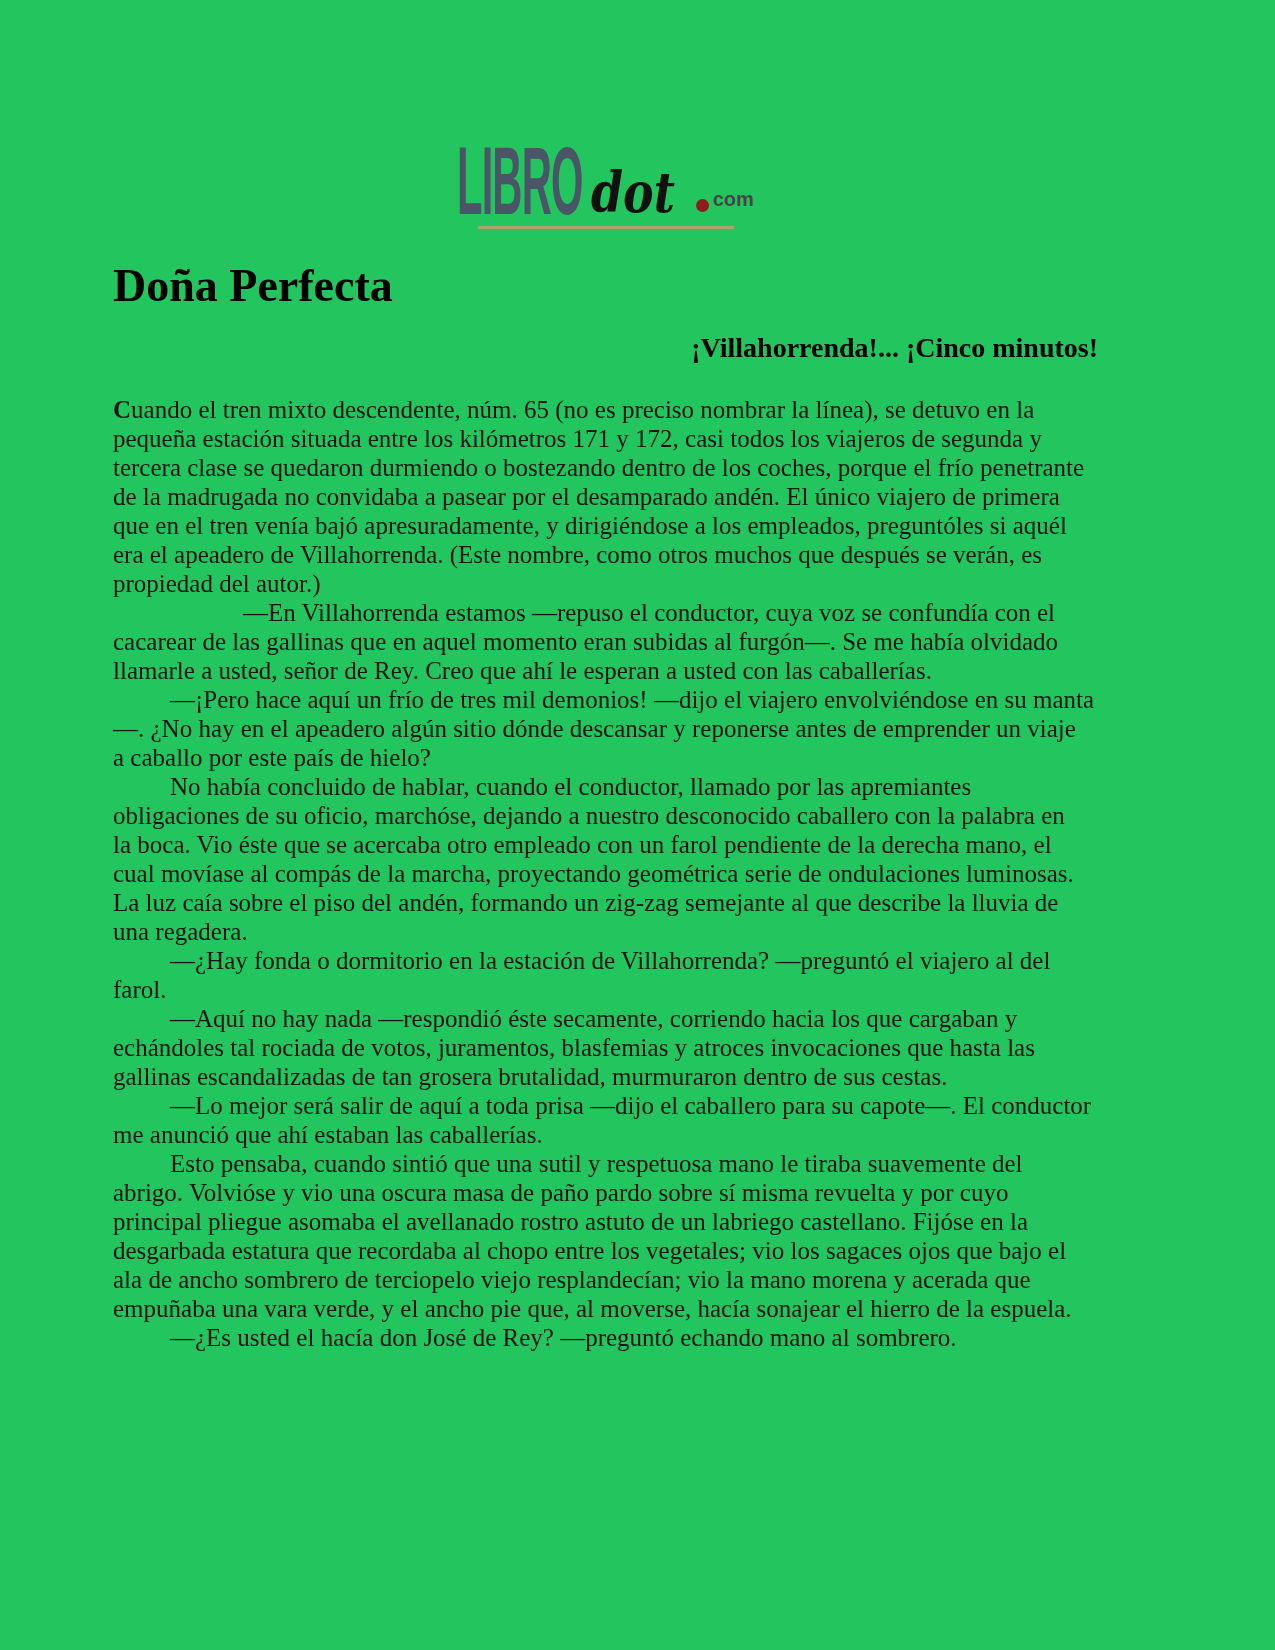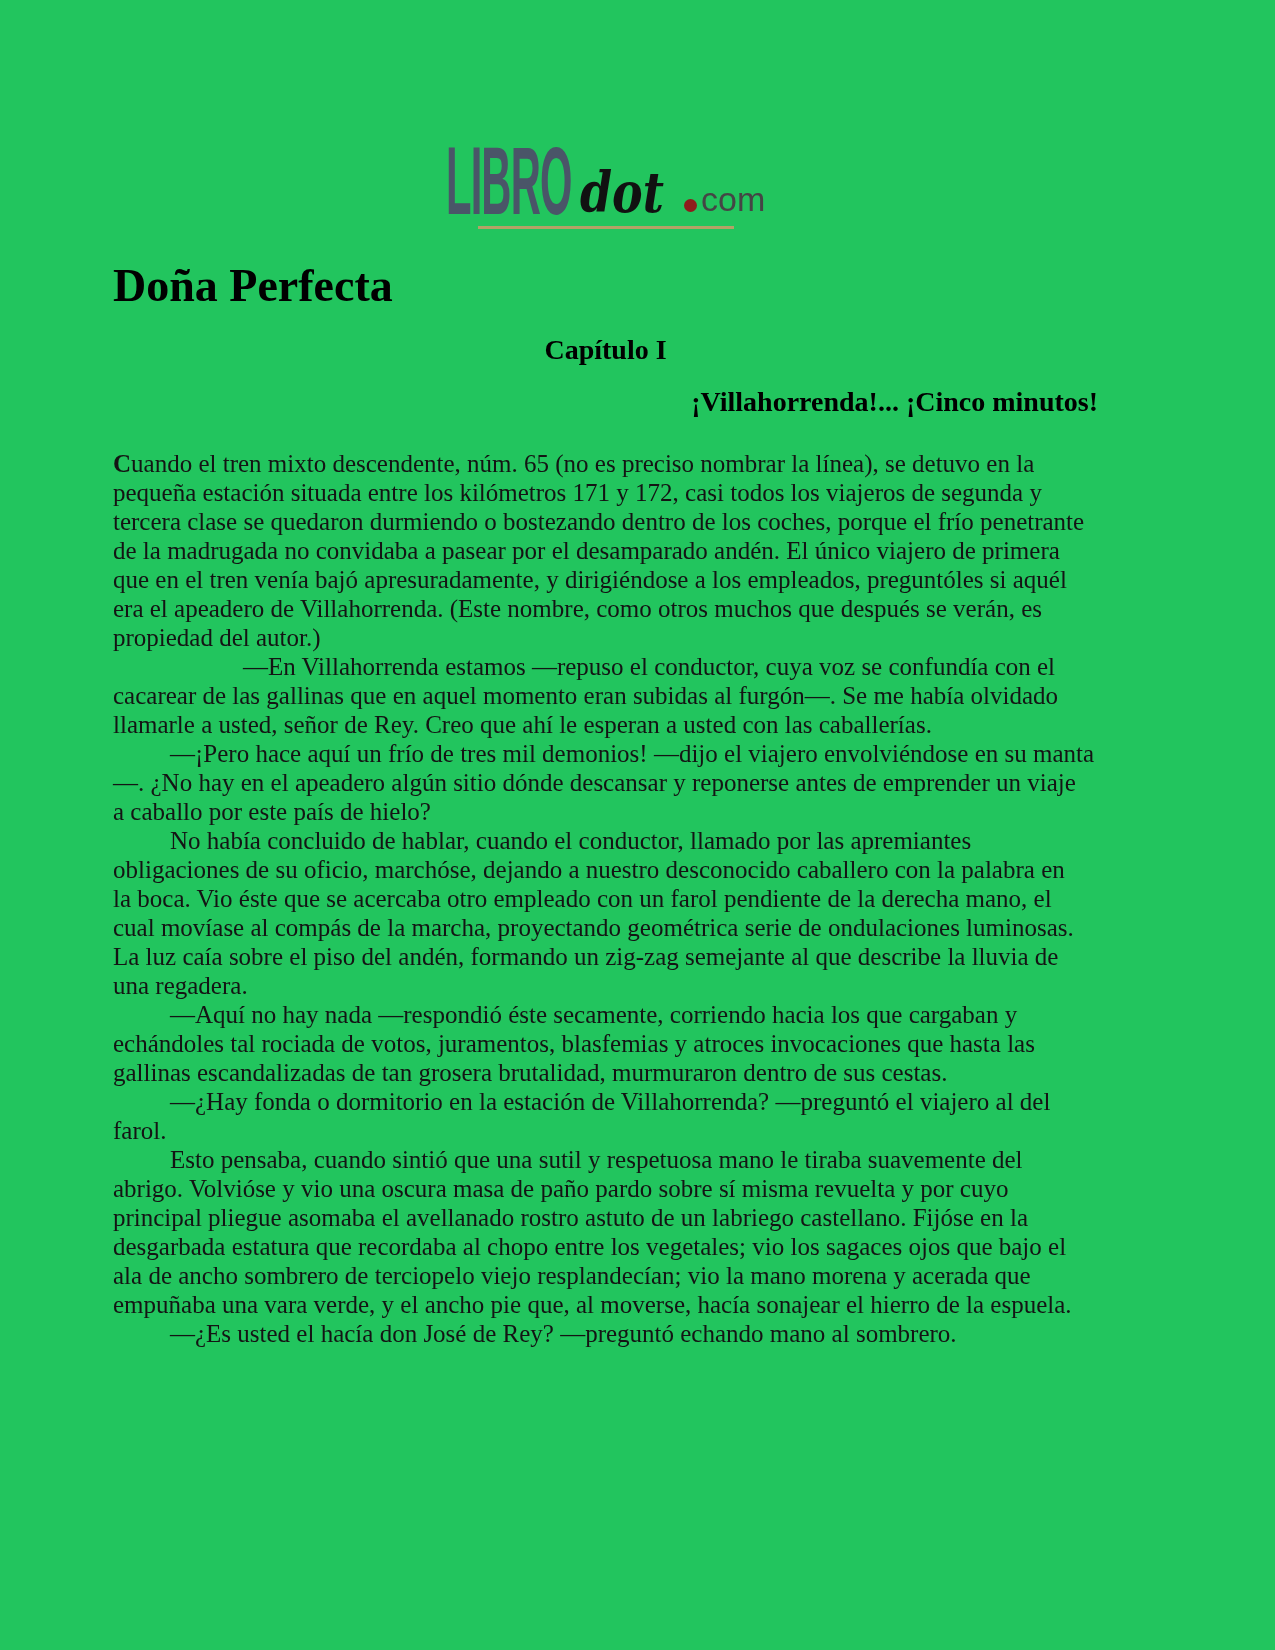"com" .logo-com { font-size: 34px -> 20px; font-weight: normal -> bold }
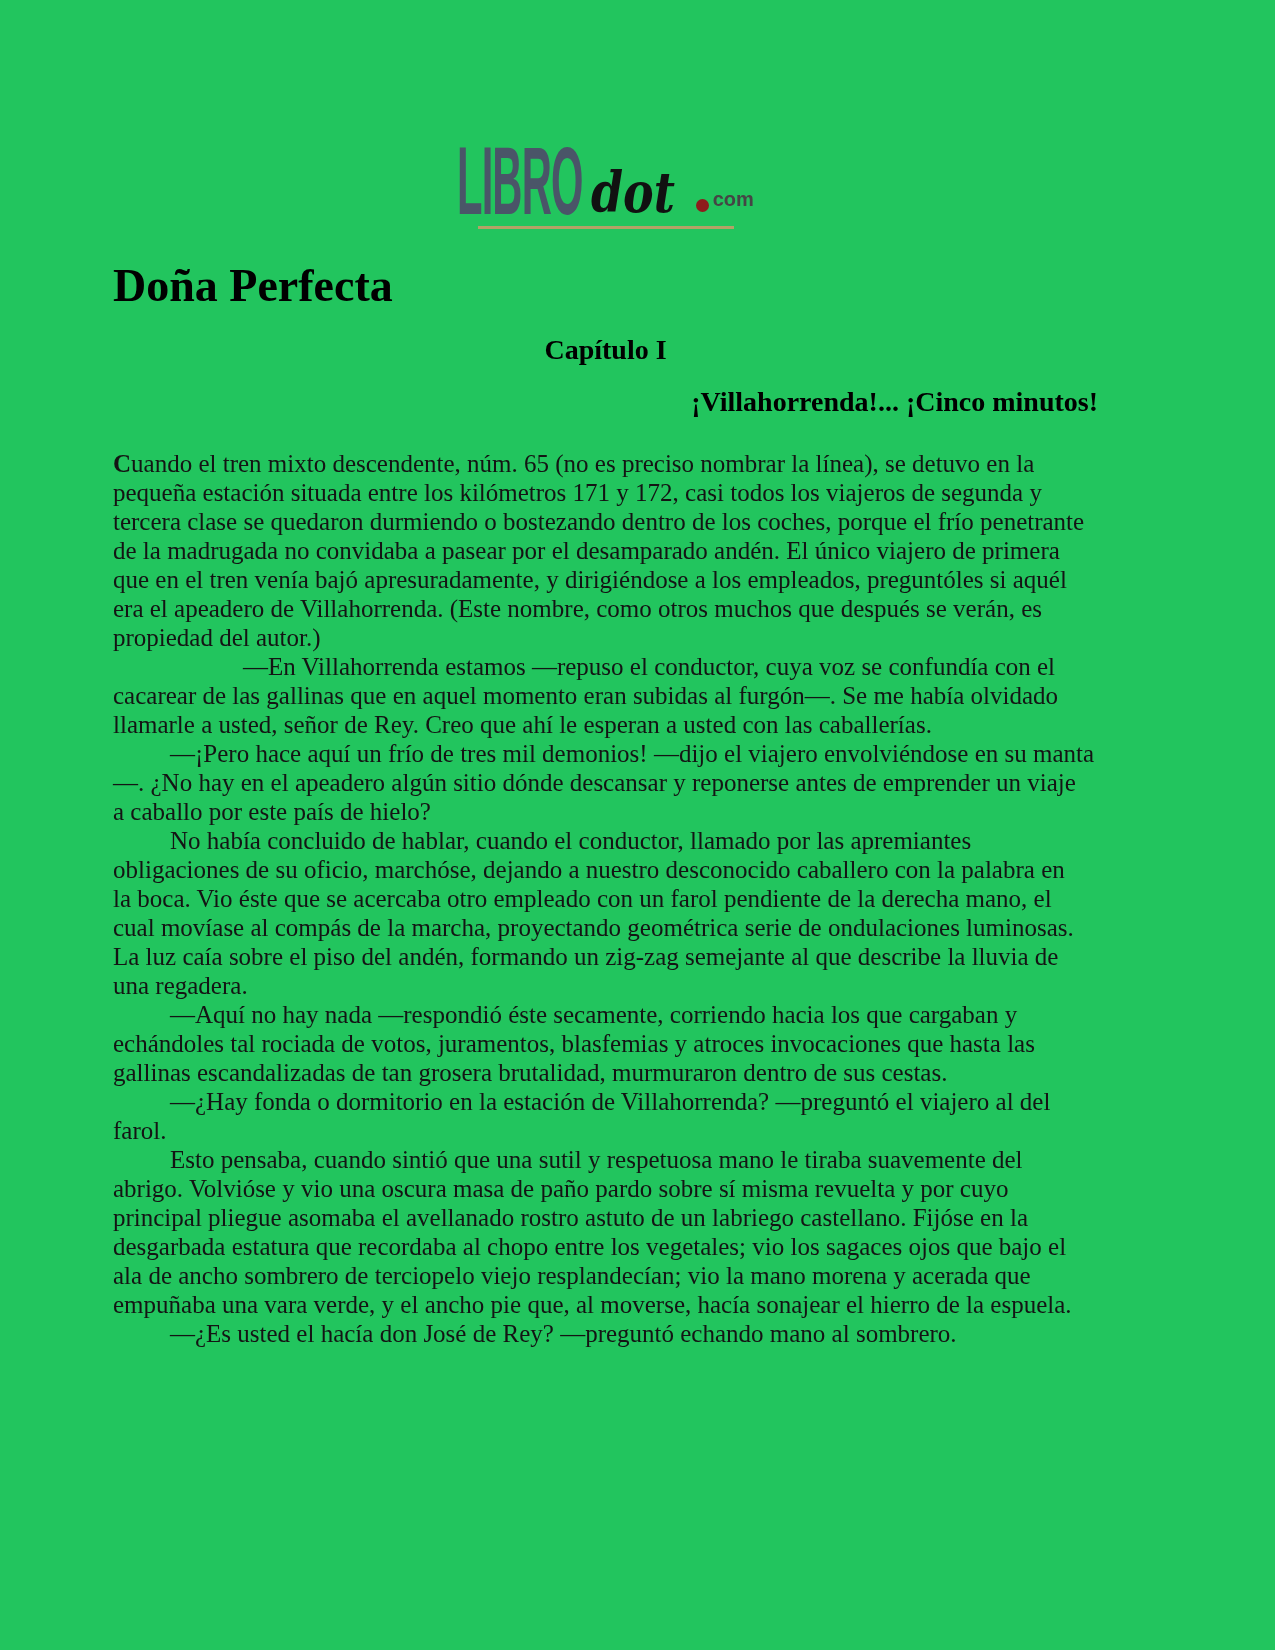"Capítulo I" h2.chapter { html: <h2>Capítulo I</h2> -> none }
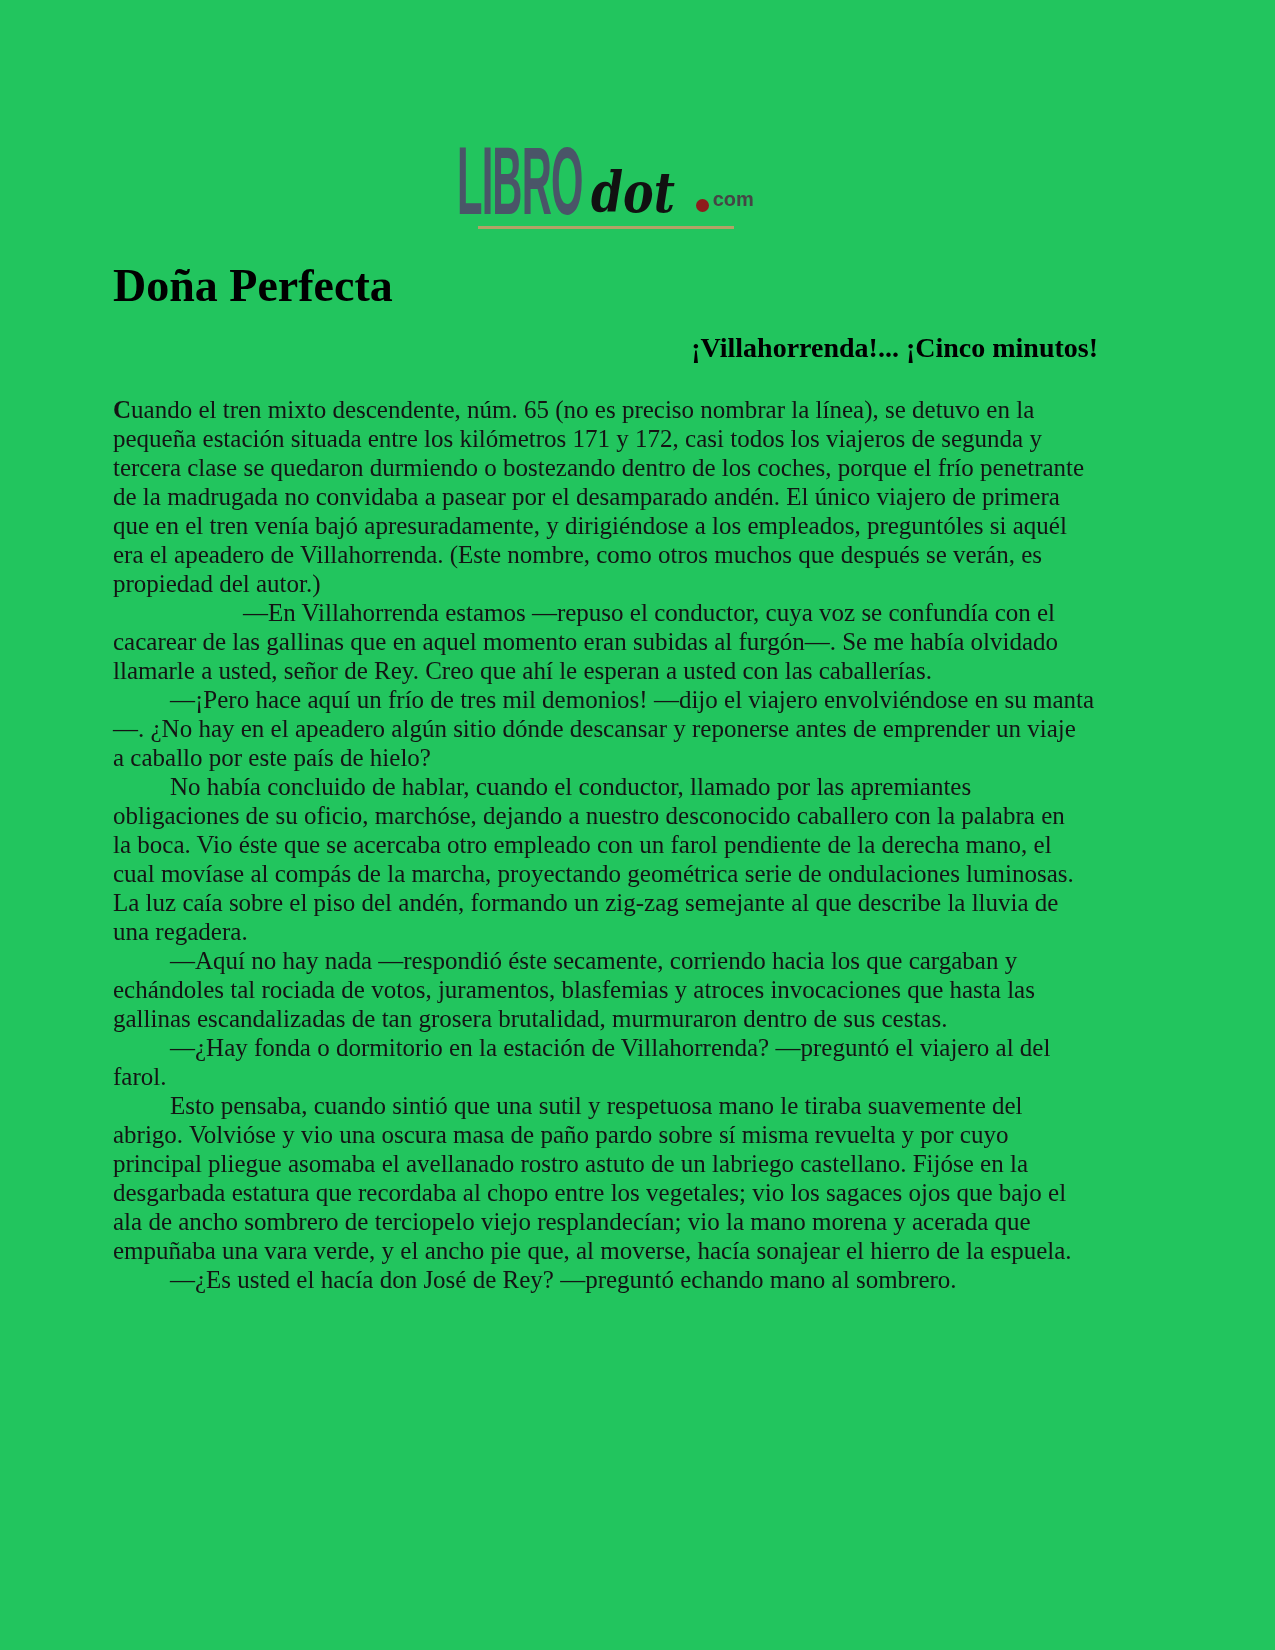"—Aquí no hay nada —respondió" p.para { order: before "—¿Hay fonda o dormitorio en" -> after "—¿Hay fonda o dormitorio en" }
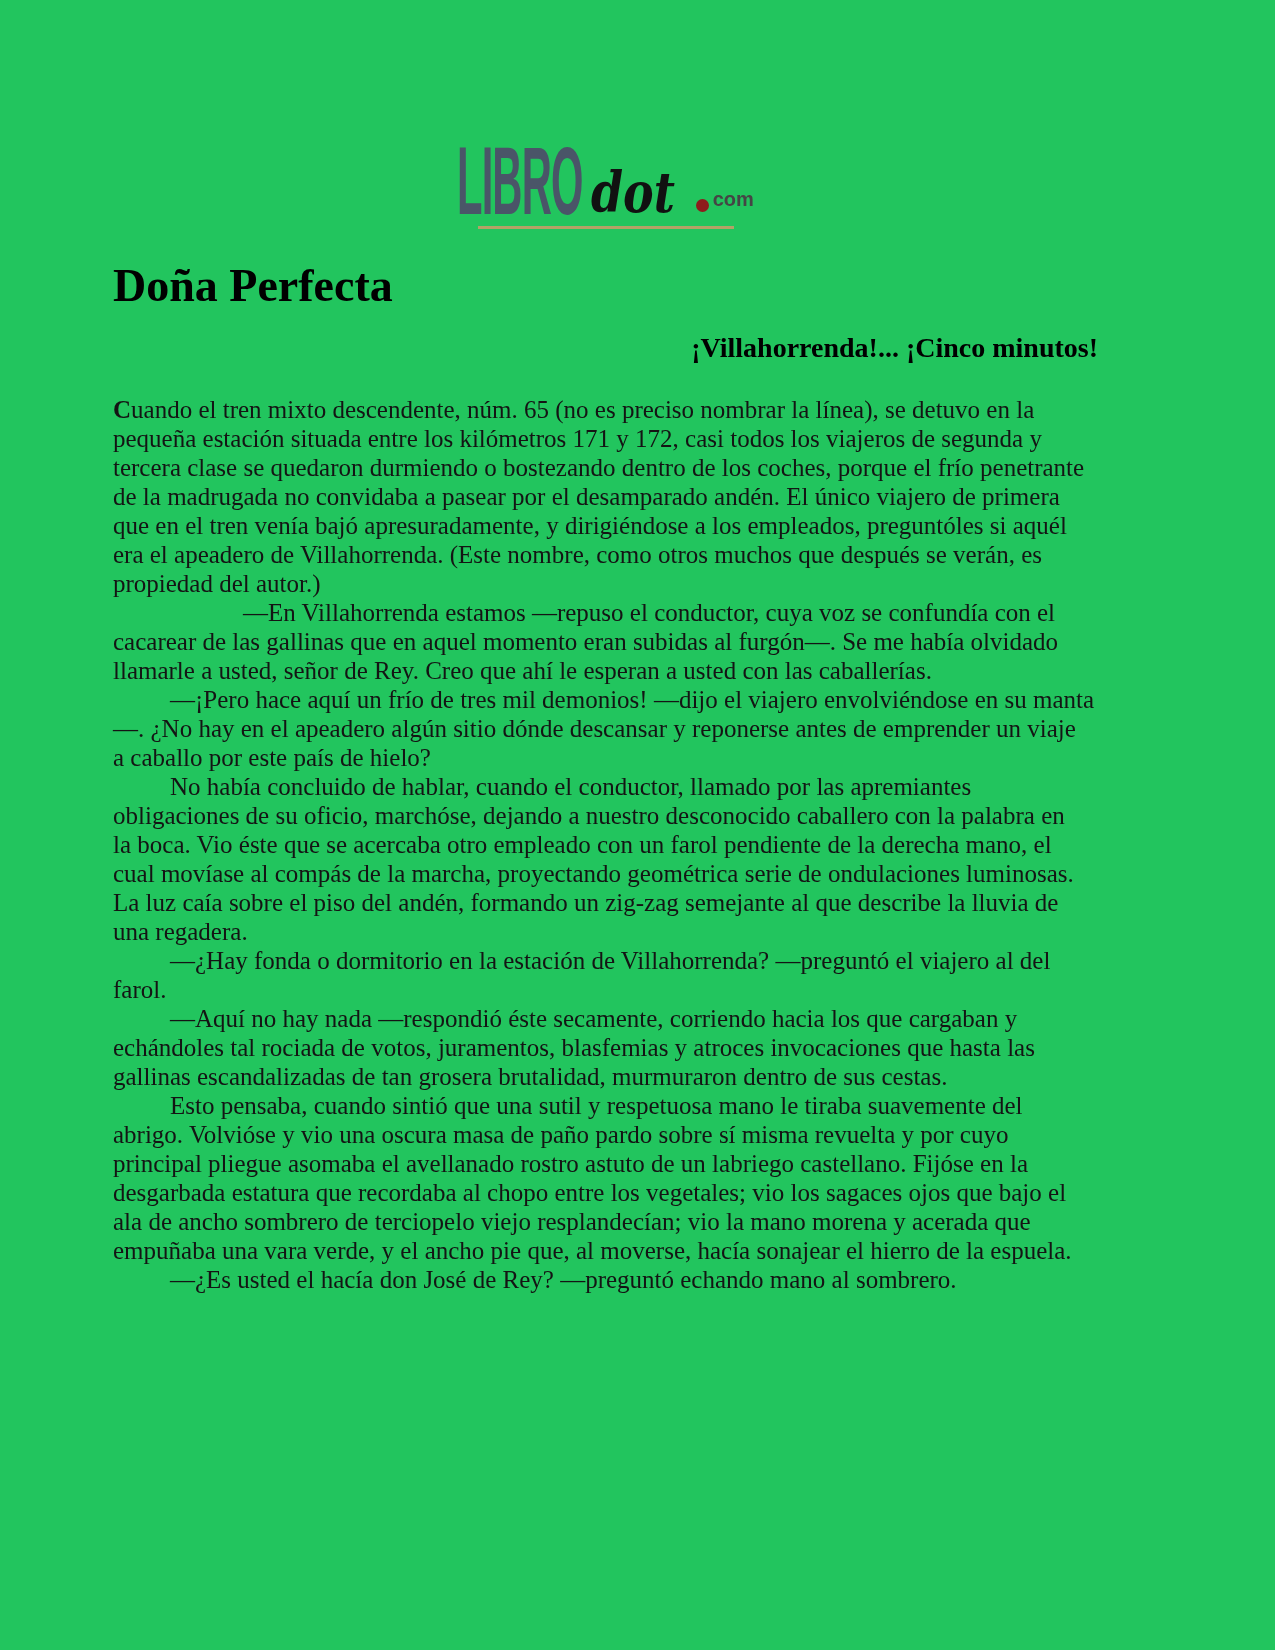"—Lo mejor será salir de" p.para { html: none -> <p>—Lo mejor será salir de aquí a toda prisa —dijo el caballero para su capote—. El conductor<br>me anunció que ahí estaban las caballerías.</p> }
